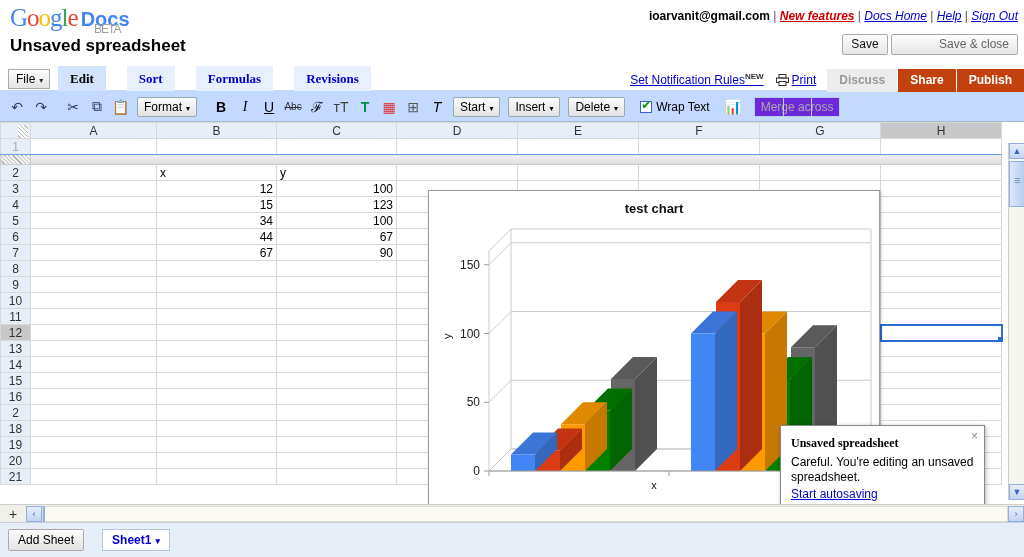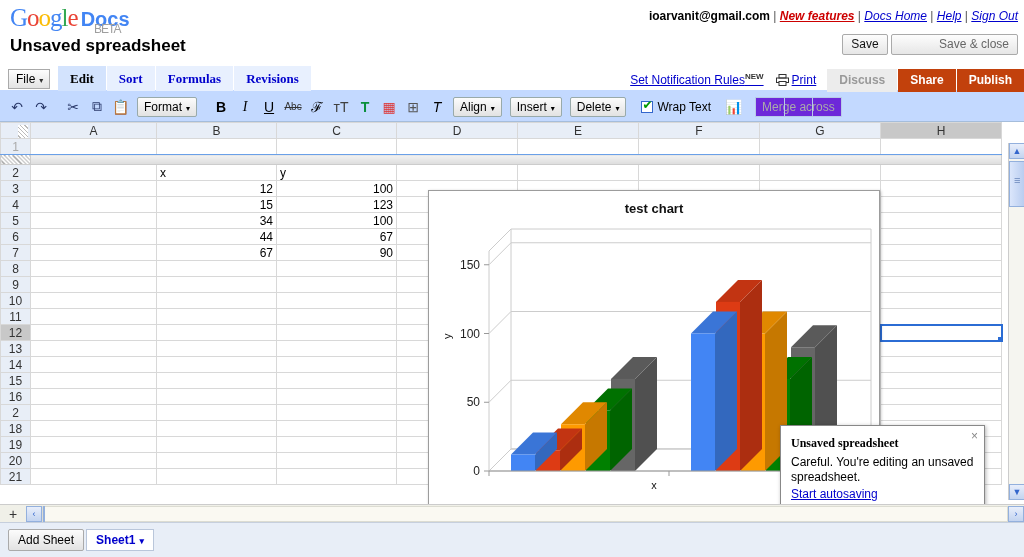"Edit" .tabs { gap: none -> 20px }
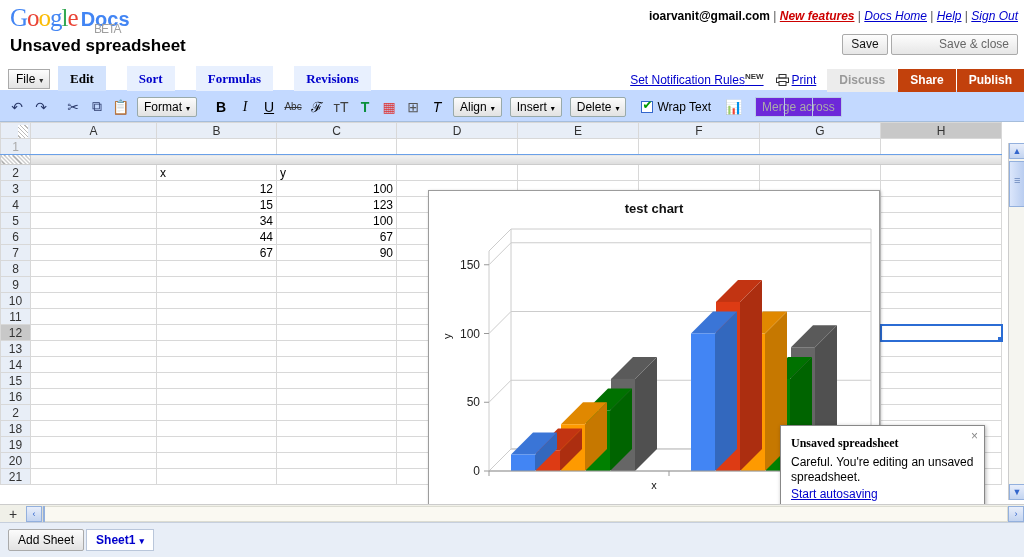"Align" span { text: Align -> Start }
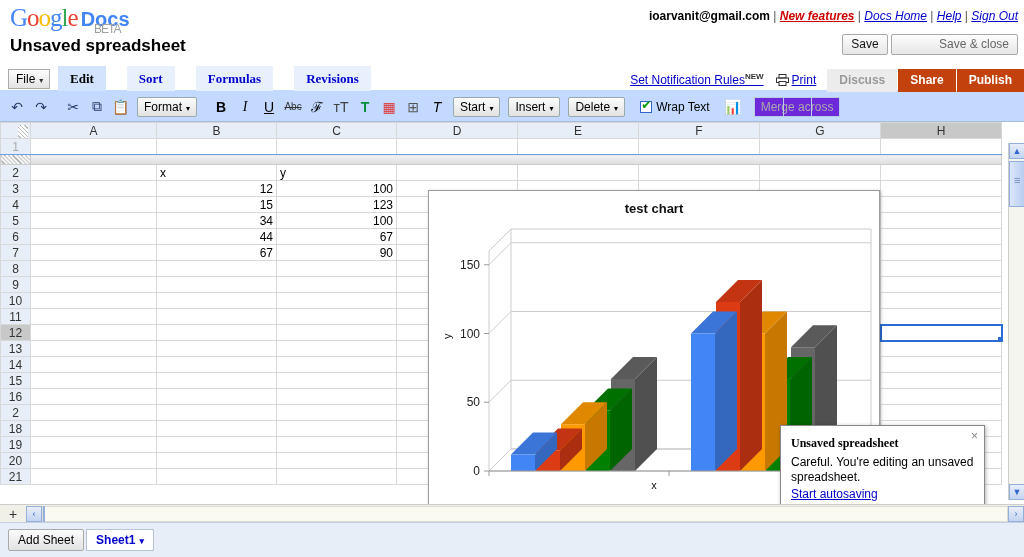"Add Sheet" .sheetbar { gap: 2px -> 18px }
